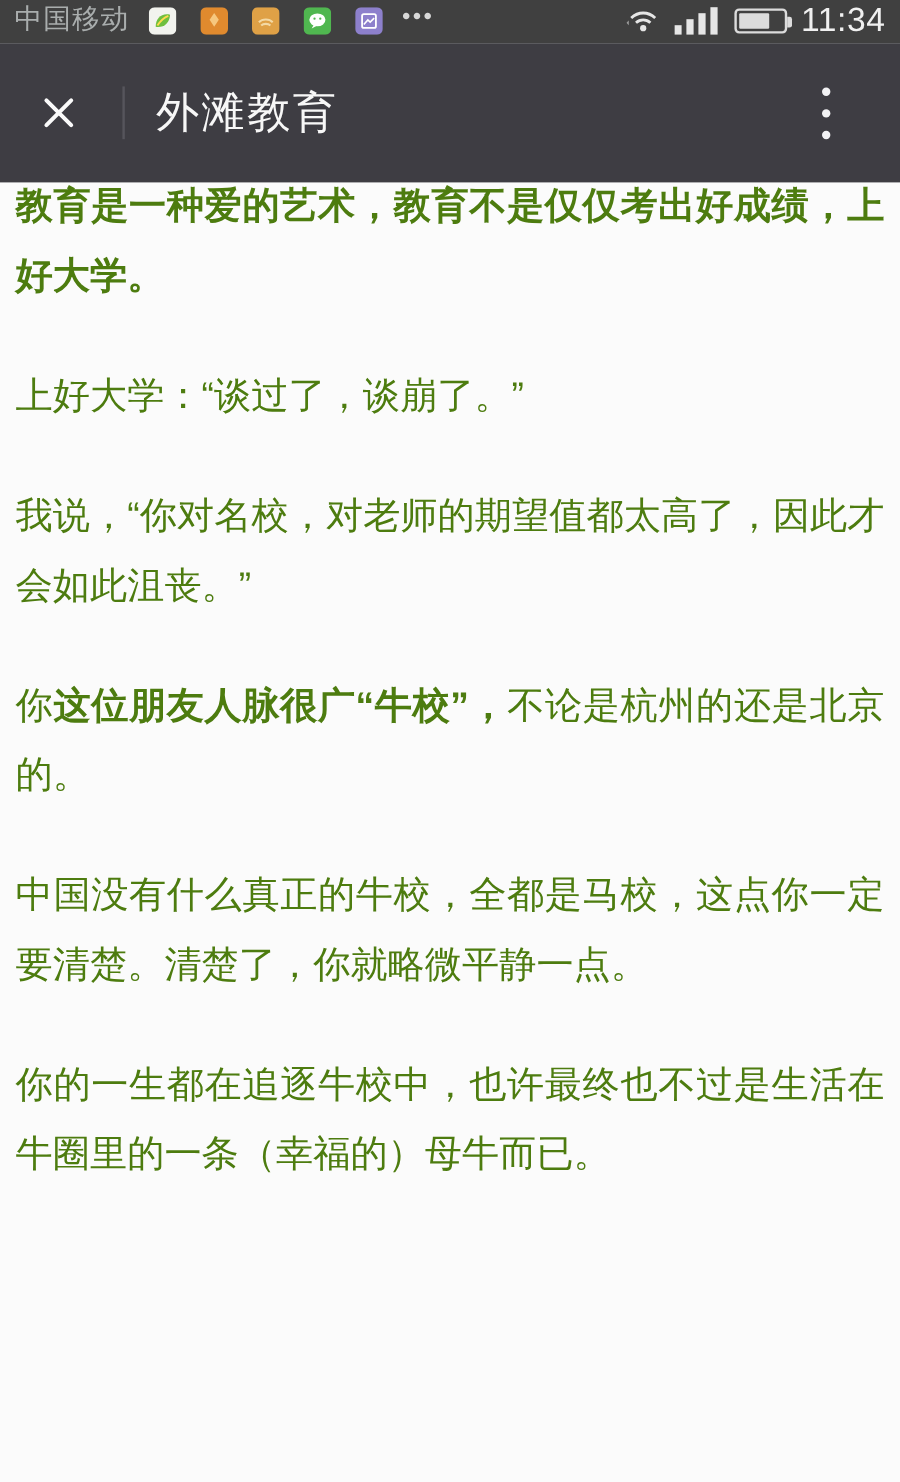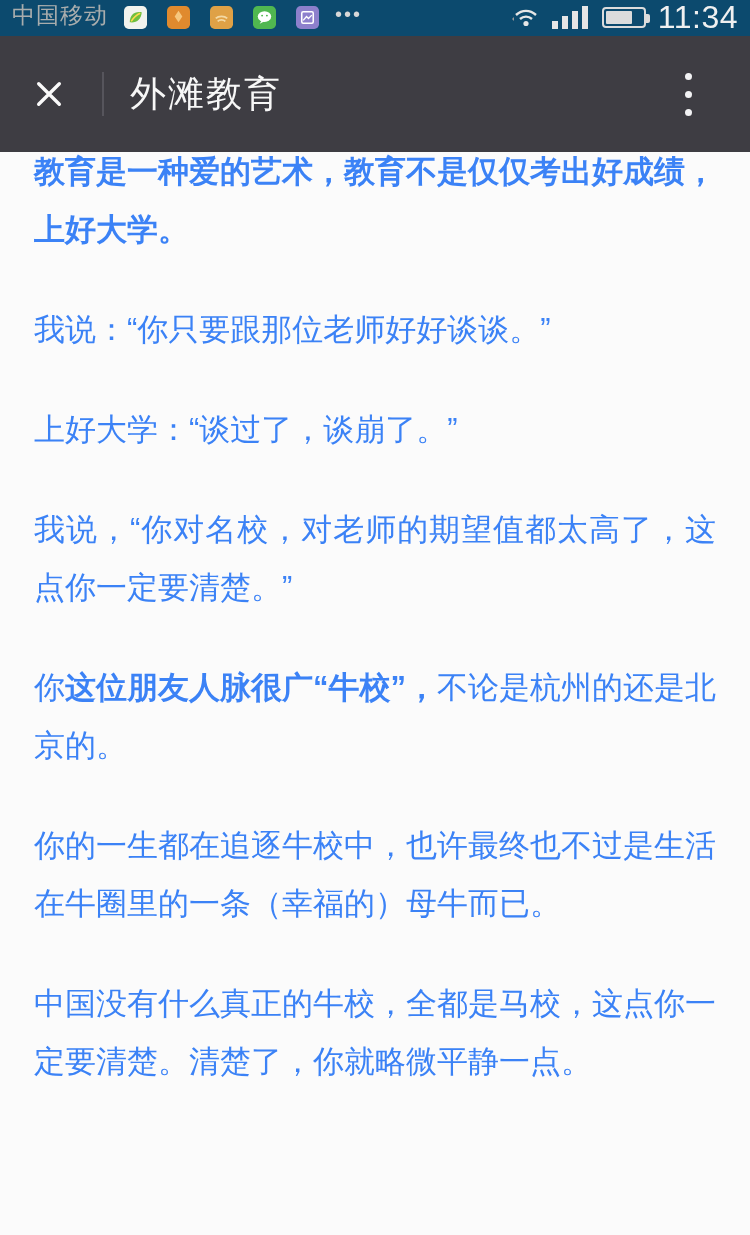"中国移动" .status-bar { background: #0c4a6e -> #404040 }
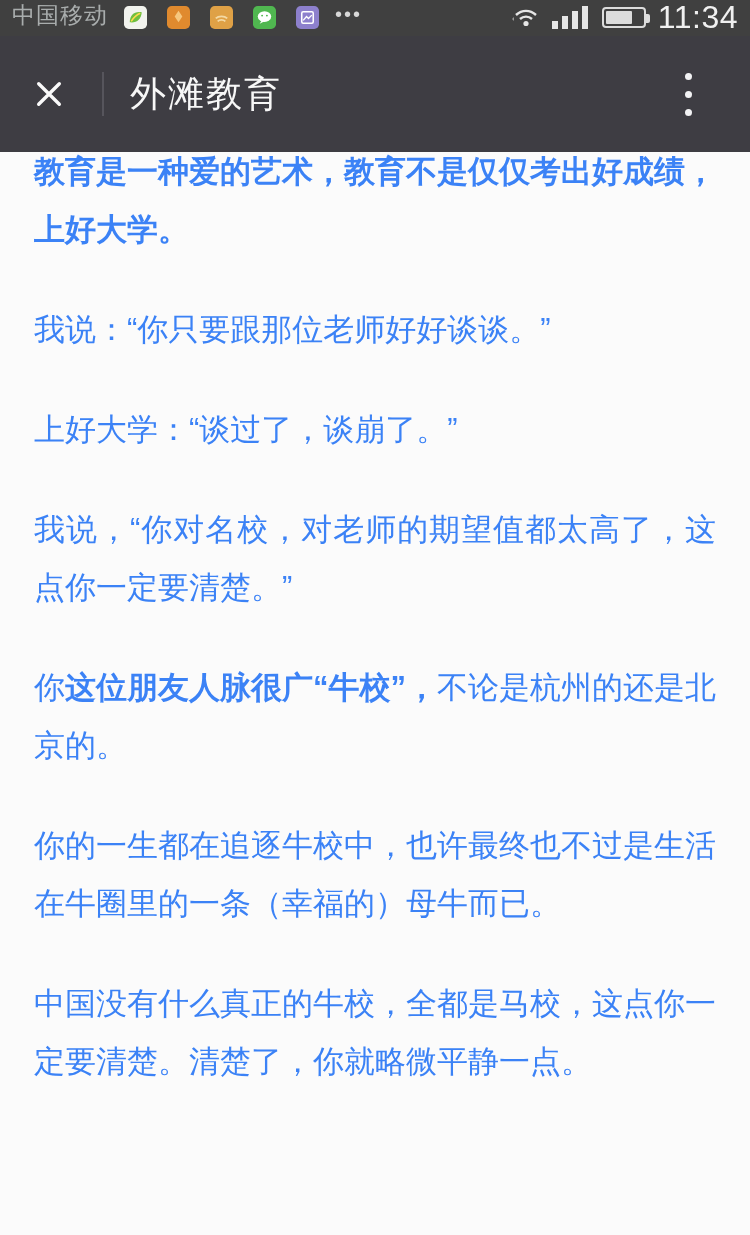"11:34" .clock { font-size: 32px -> 28px }
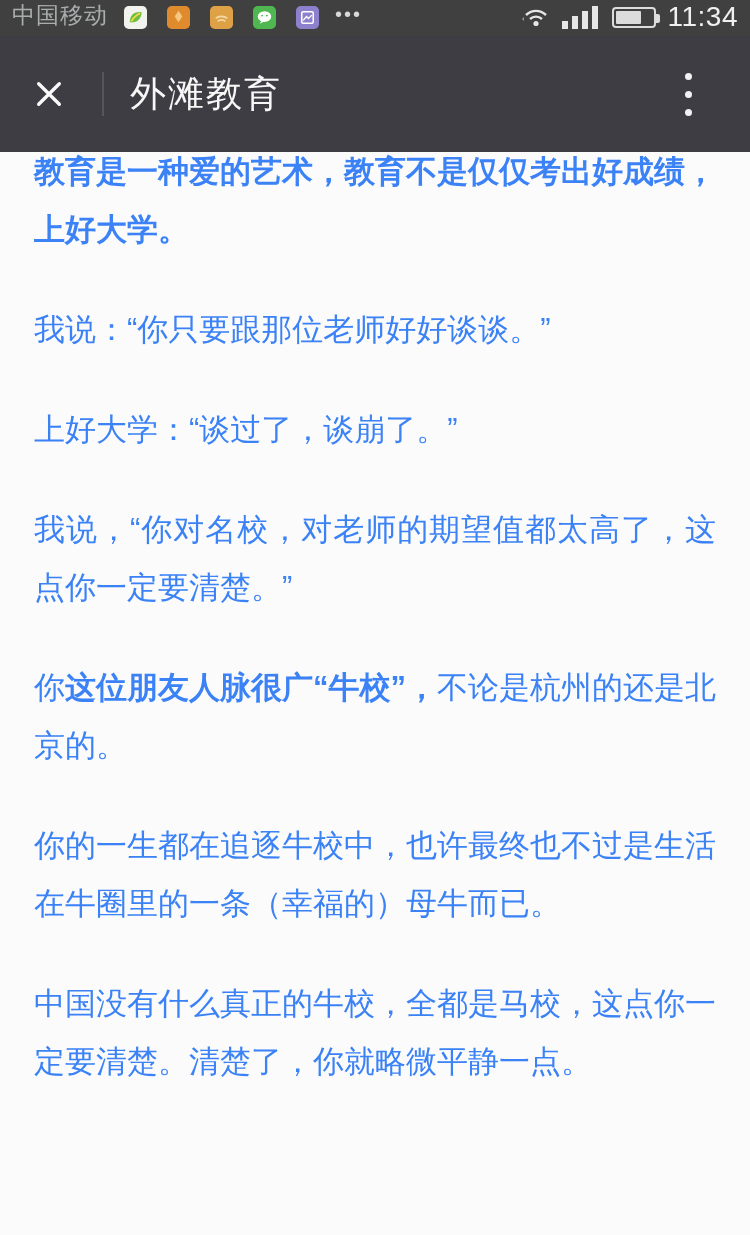"教育是一种爱的艺术，教育不是仅仅考出好成绩，上好大学。" .article { color: #3b82f6 -> #4d7c0f; padding: 0 34px -> 0 13px }
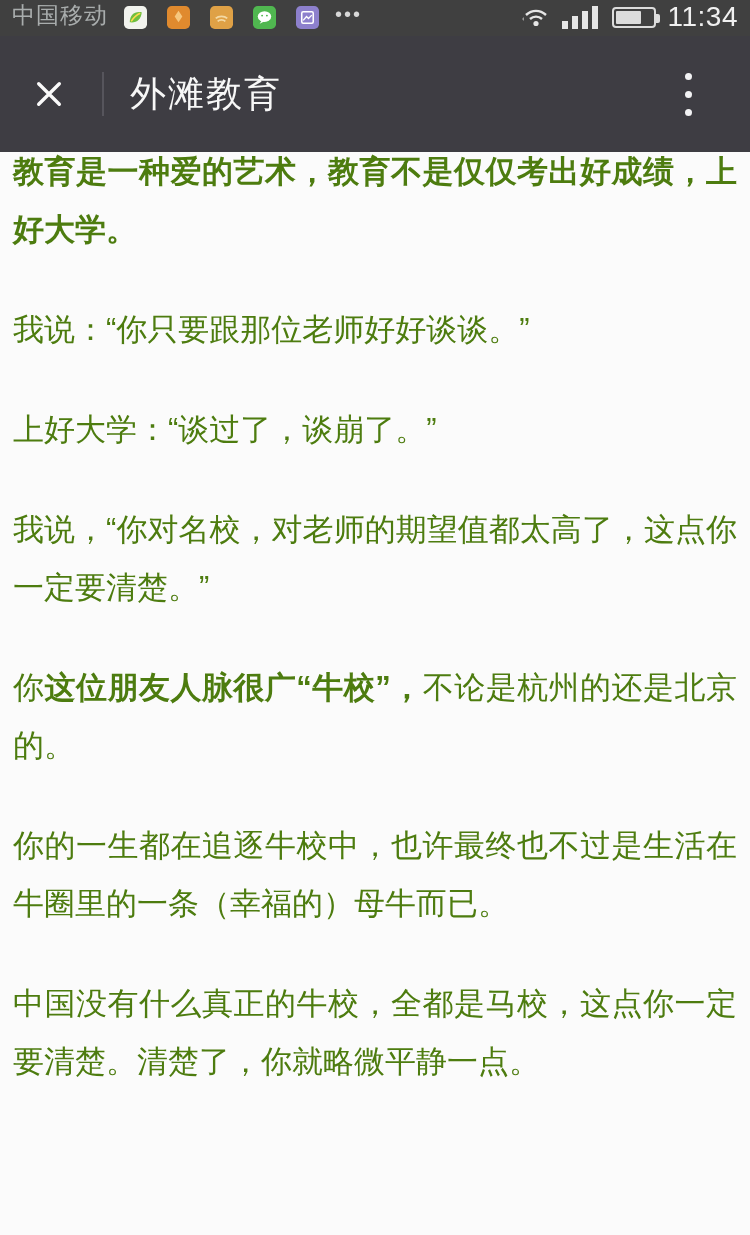"我说：“你只要跟那位老师好好谈谈。”" p { html: <p><span>我说：“你只要跟那位老师好好谈谈。”</span></p> -> none }
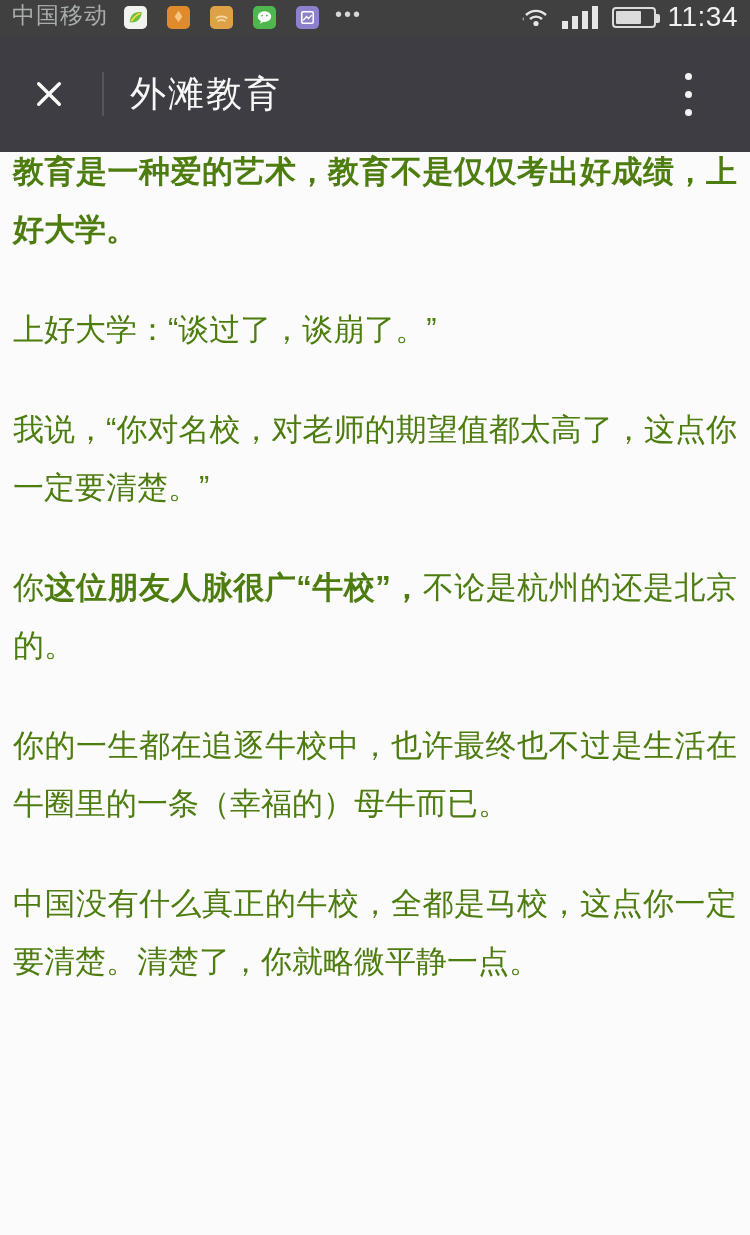"我说，“你对名校，对老师的期望值都太高了，这点你一定要清楚。”" span { text: 这点你一定要清楚 -> 因此才会如此沮丧 }
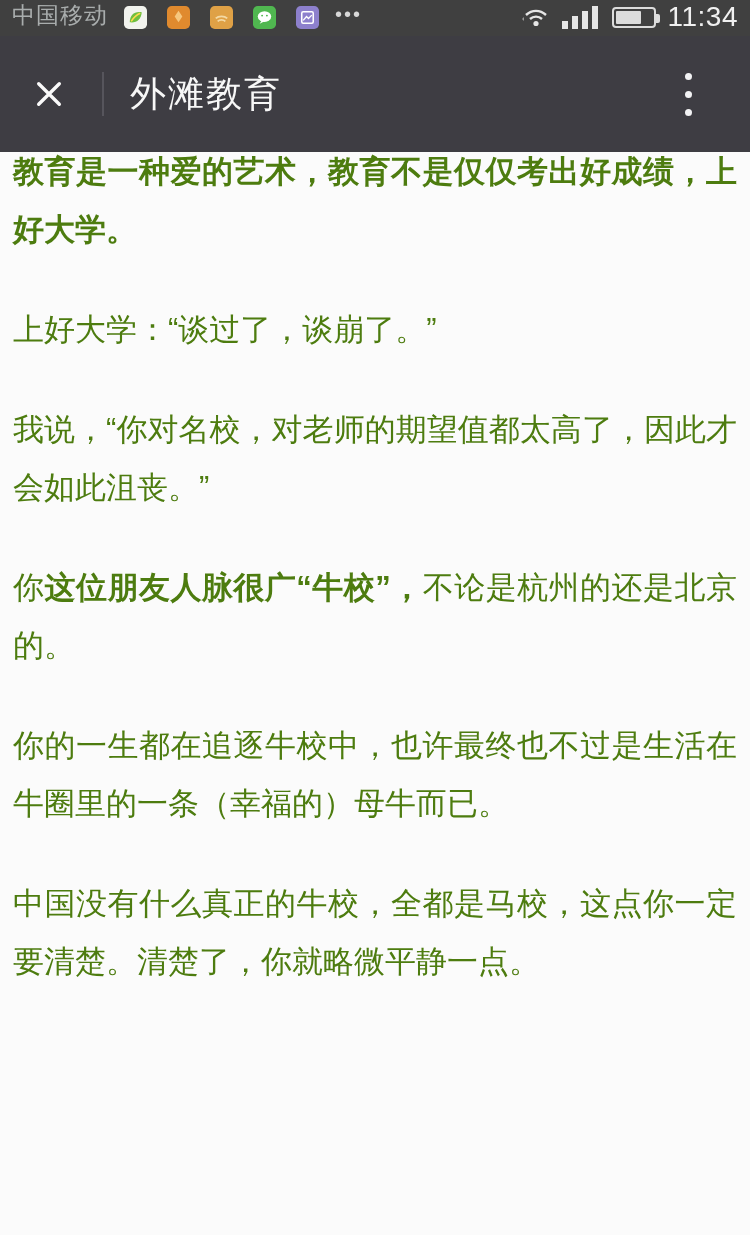"你的一生都在追逐牛校中，也许最终也不过是生活在牛圈里的一条（幸福的）母牛而已。" p { order: before "中国没有什么真正的牛校，全都是马校，这点你一定要清楚。清楚了，你就略微平静一点。" -> after "中国没有什么真正的牛校，全都是马校，这点你一定要清楚。清楚了，你就略微平静一点。" }
